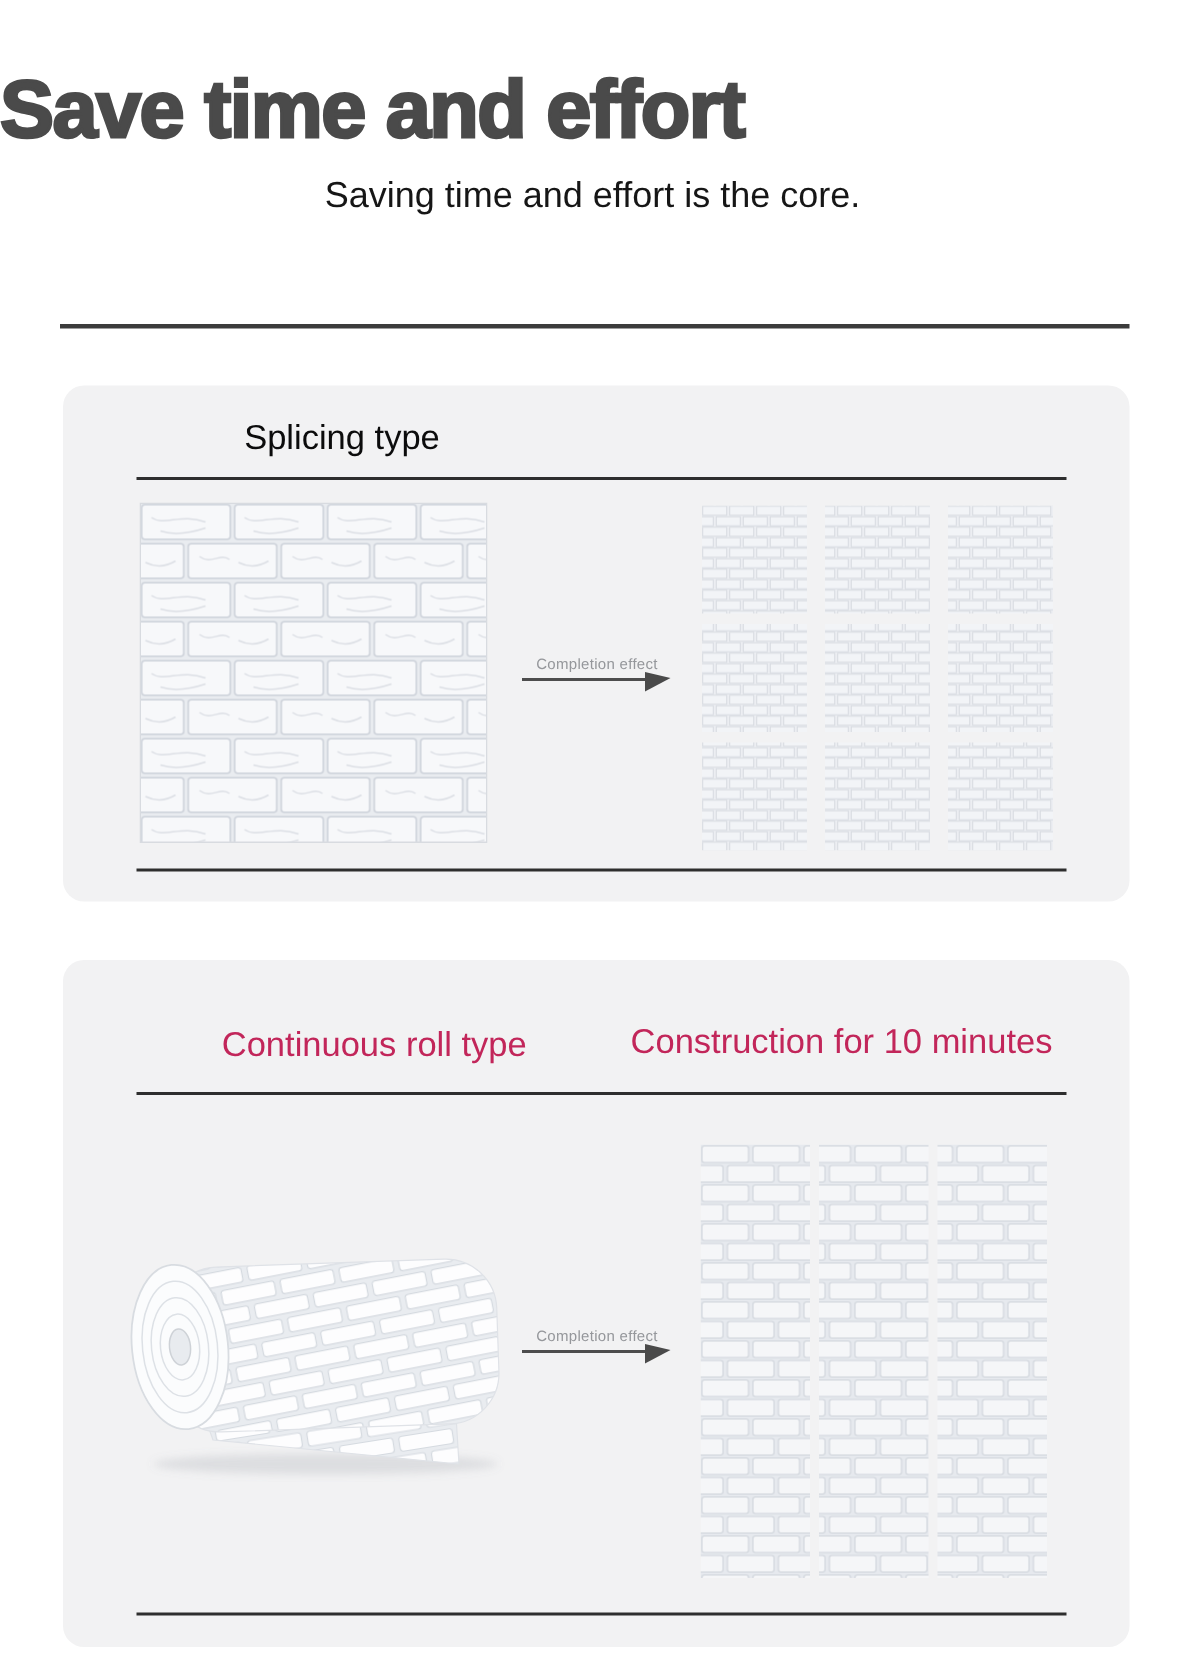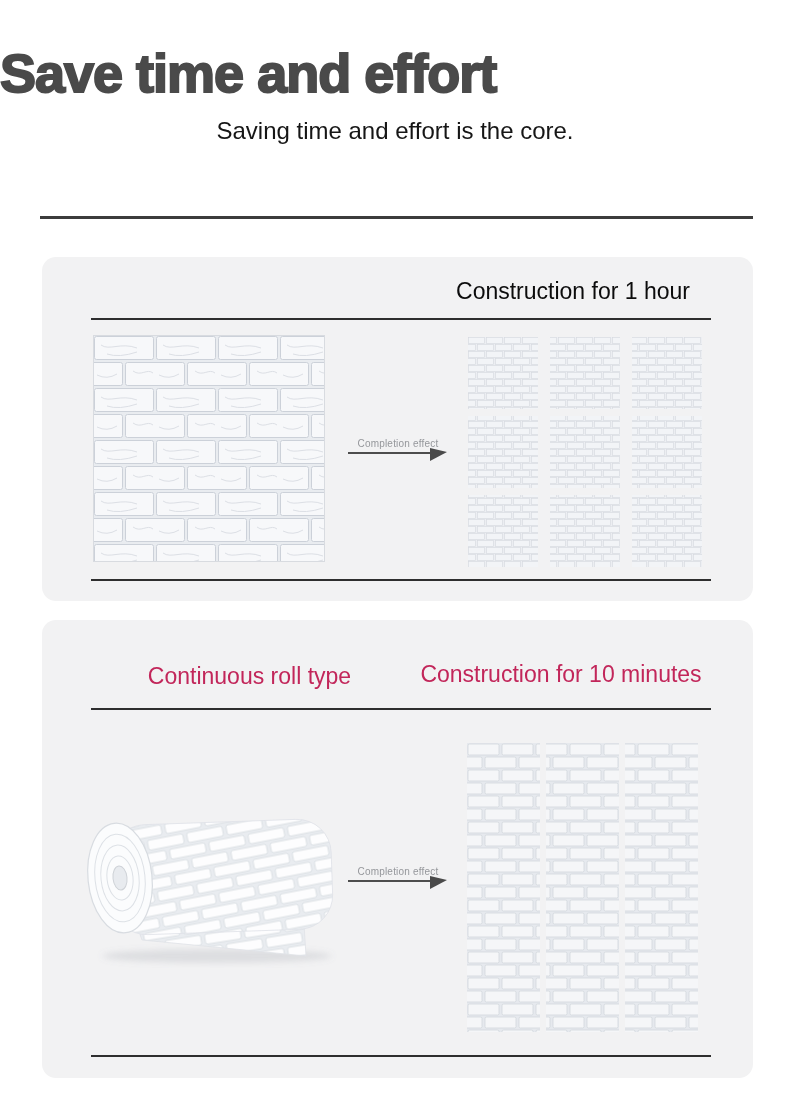"Splicing type" h2.p1-left-title { html: none -> <h2>Splicing type</h2> }
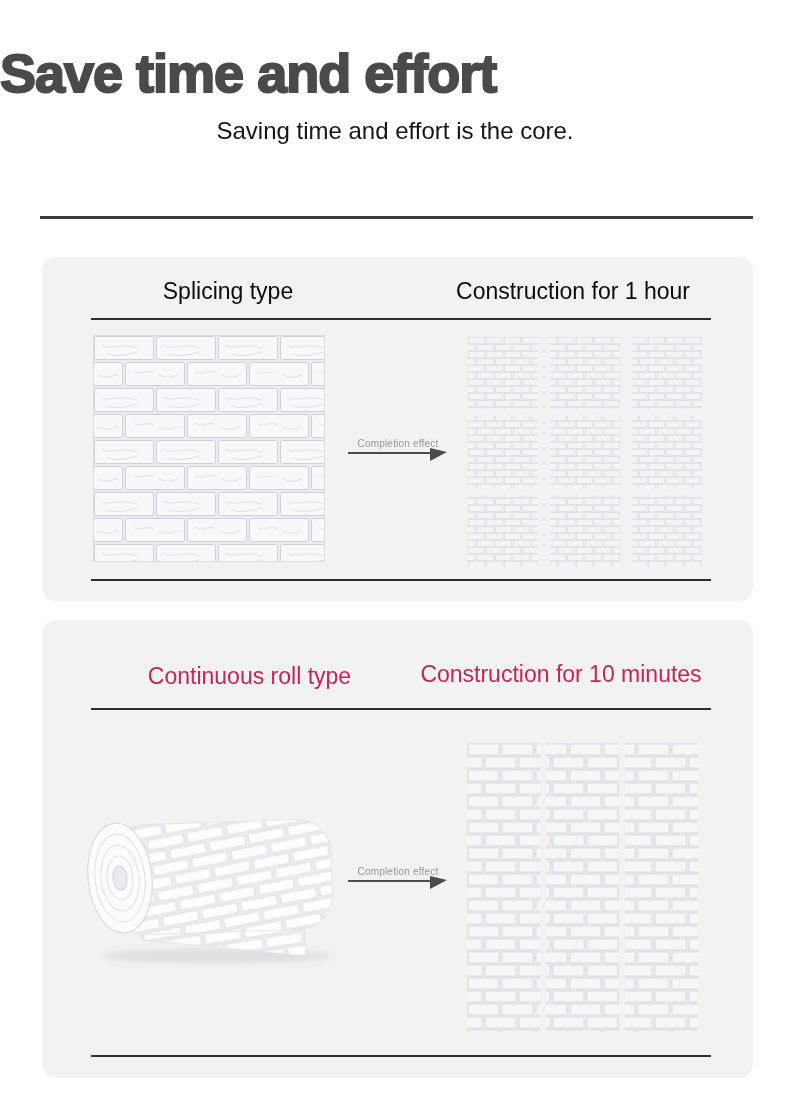"Construction for 1 hour" h2.p1-right-title { html: <h2>Construction for 1 hour</h2> -> none }
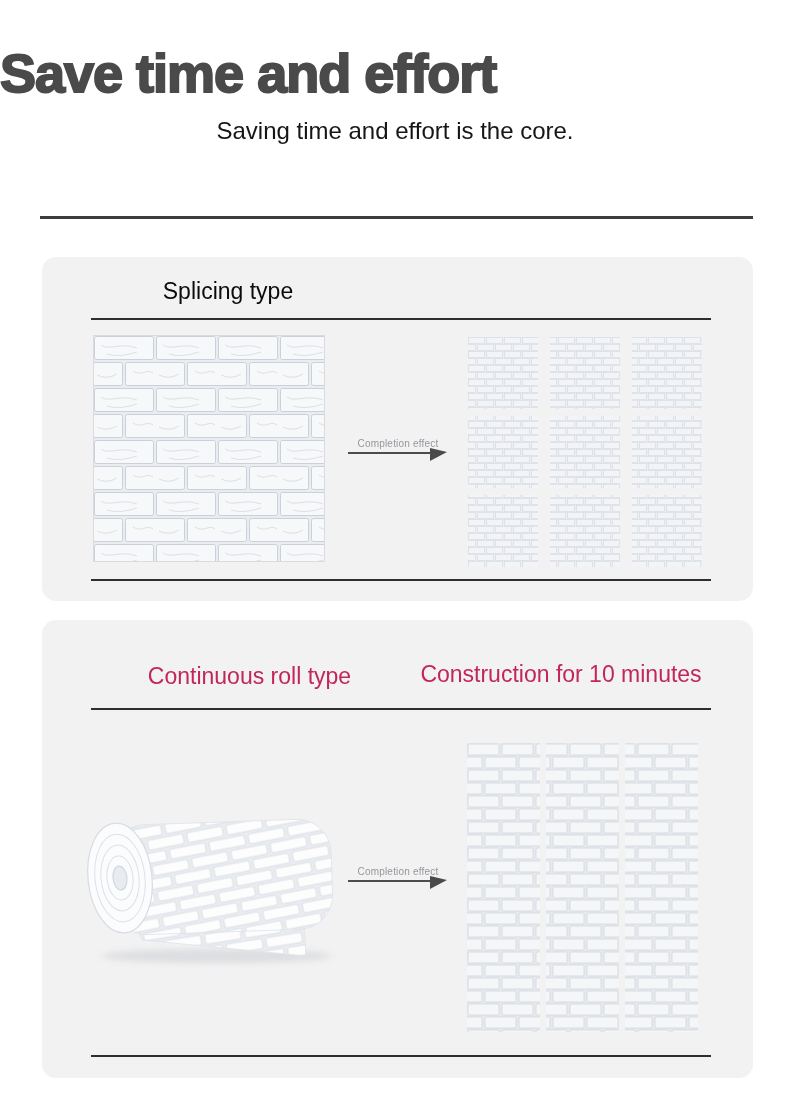"Continuous roll type" .panel-2 { top: 620px -> 640px }
